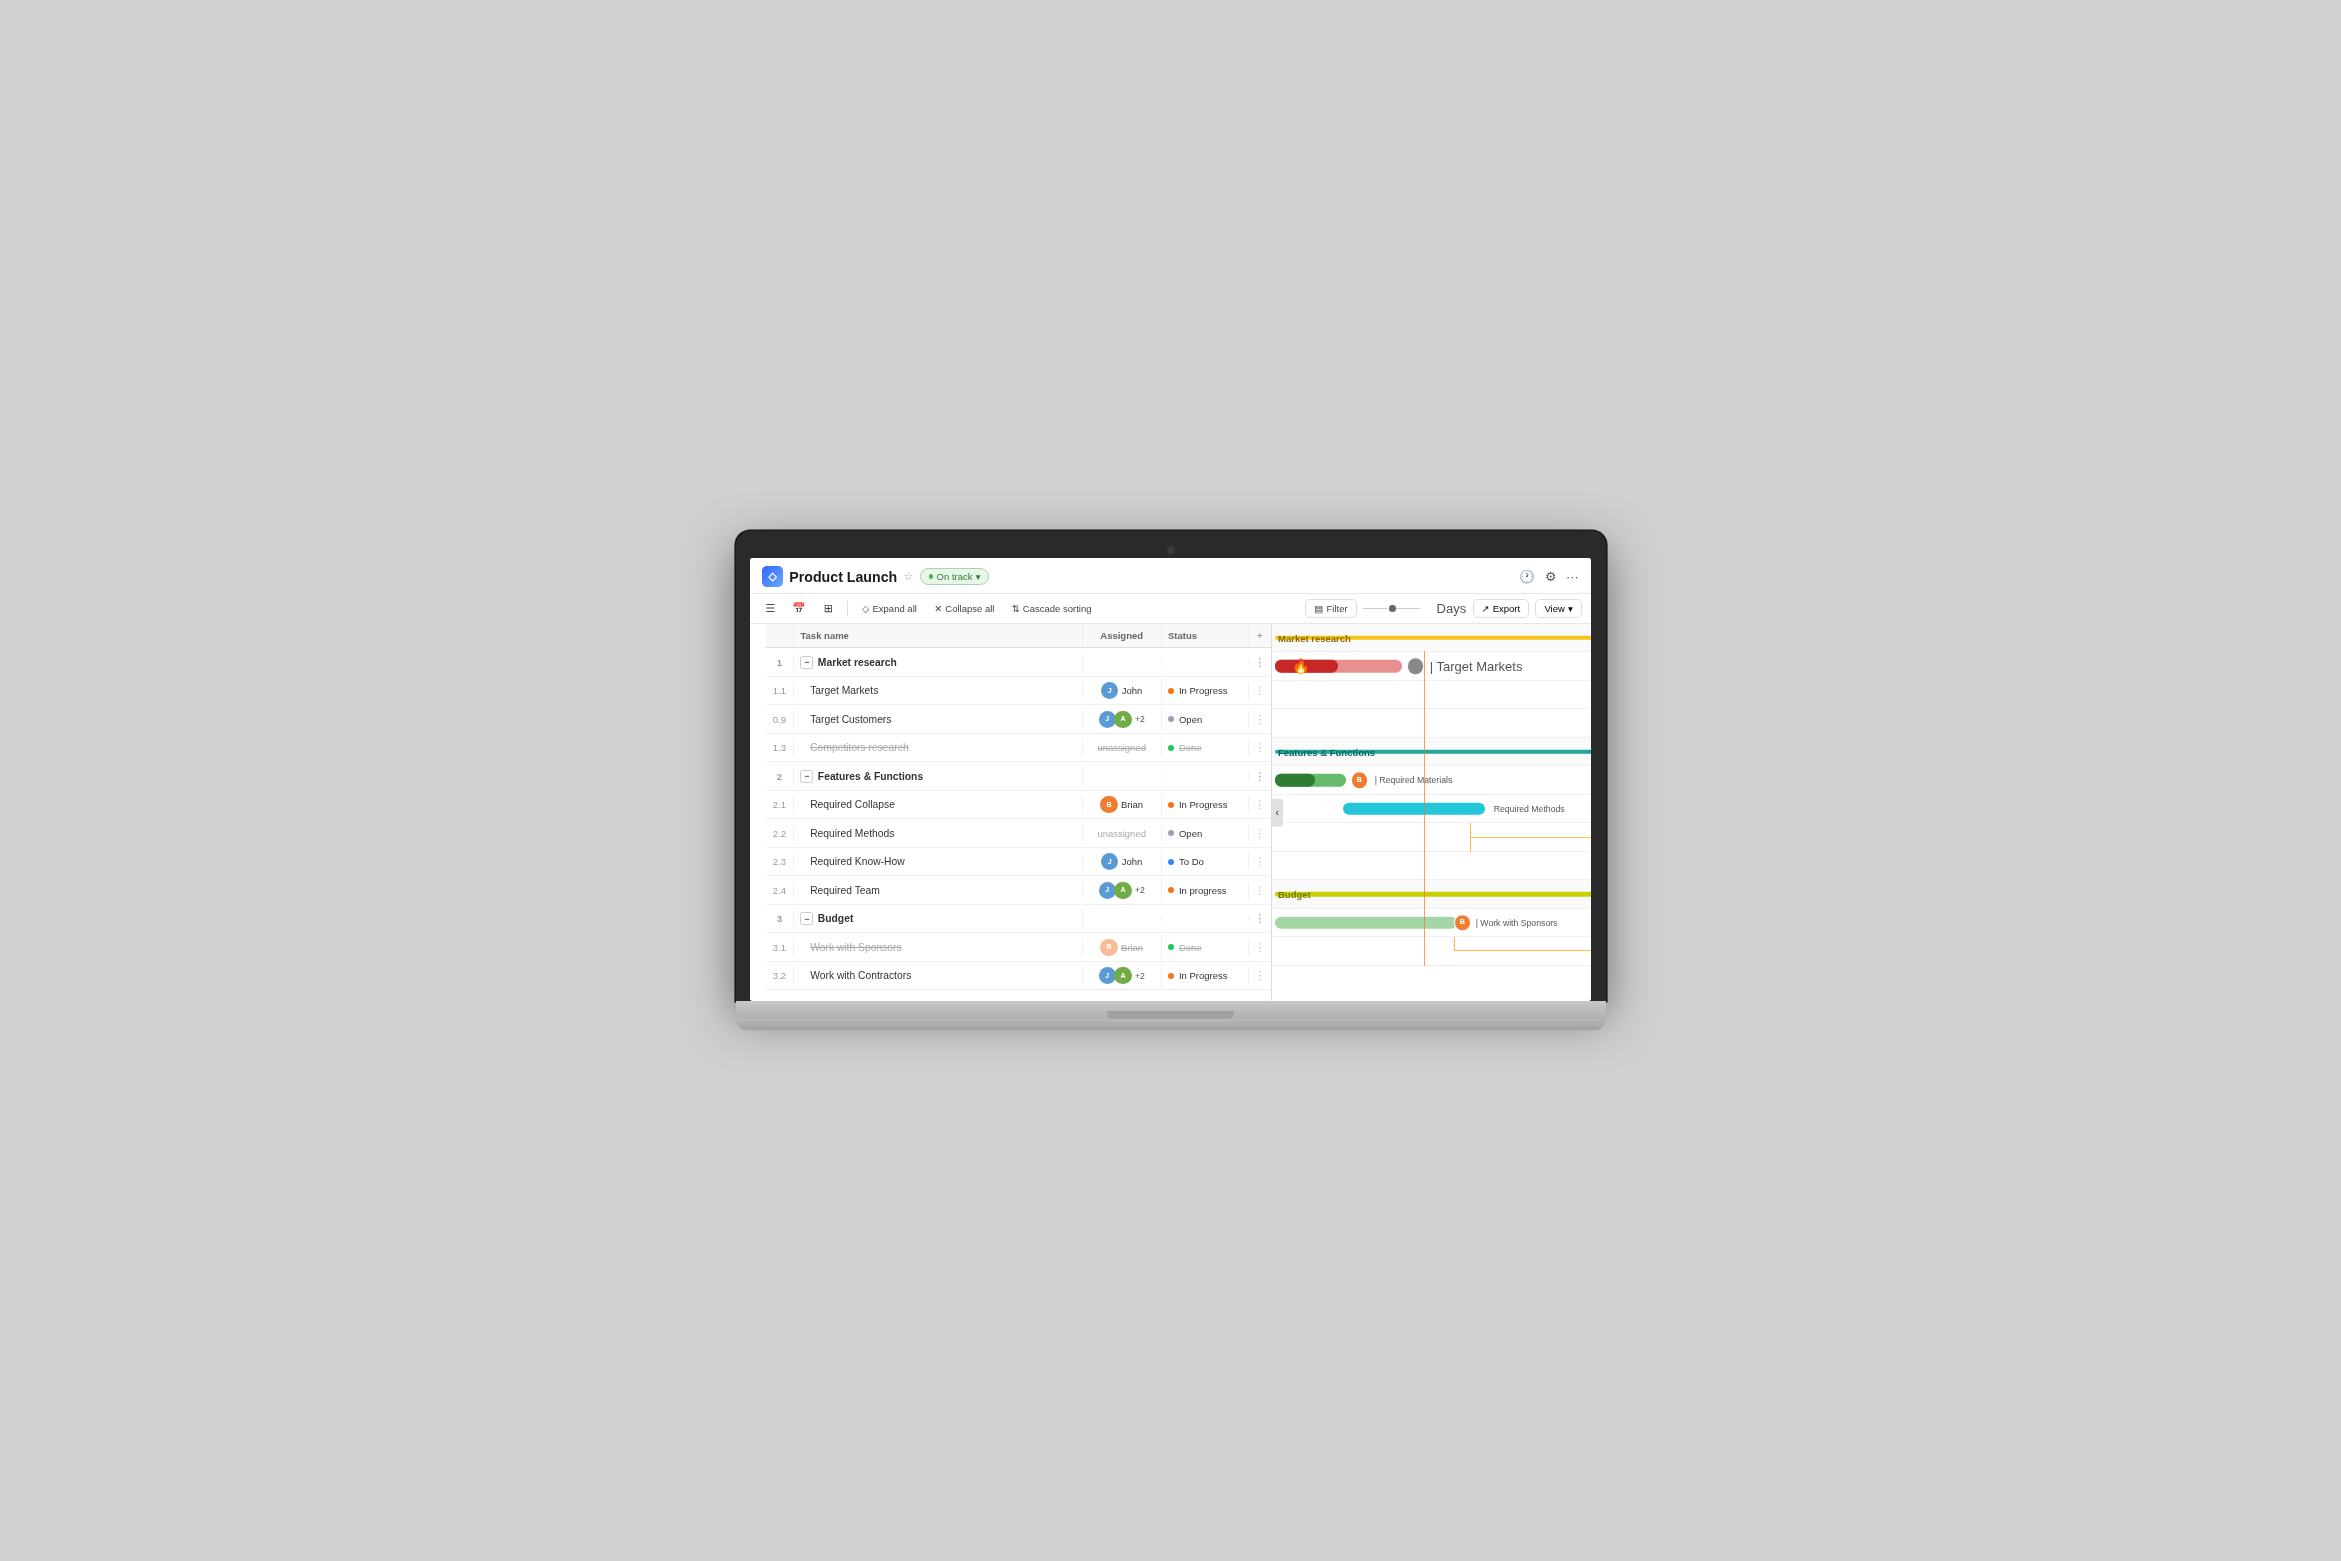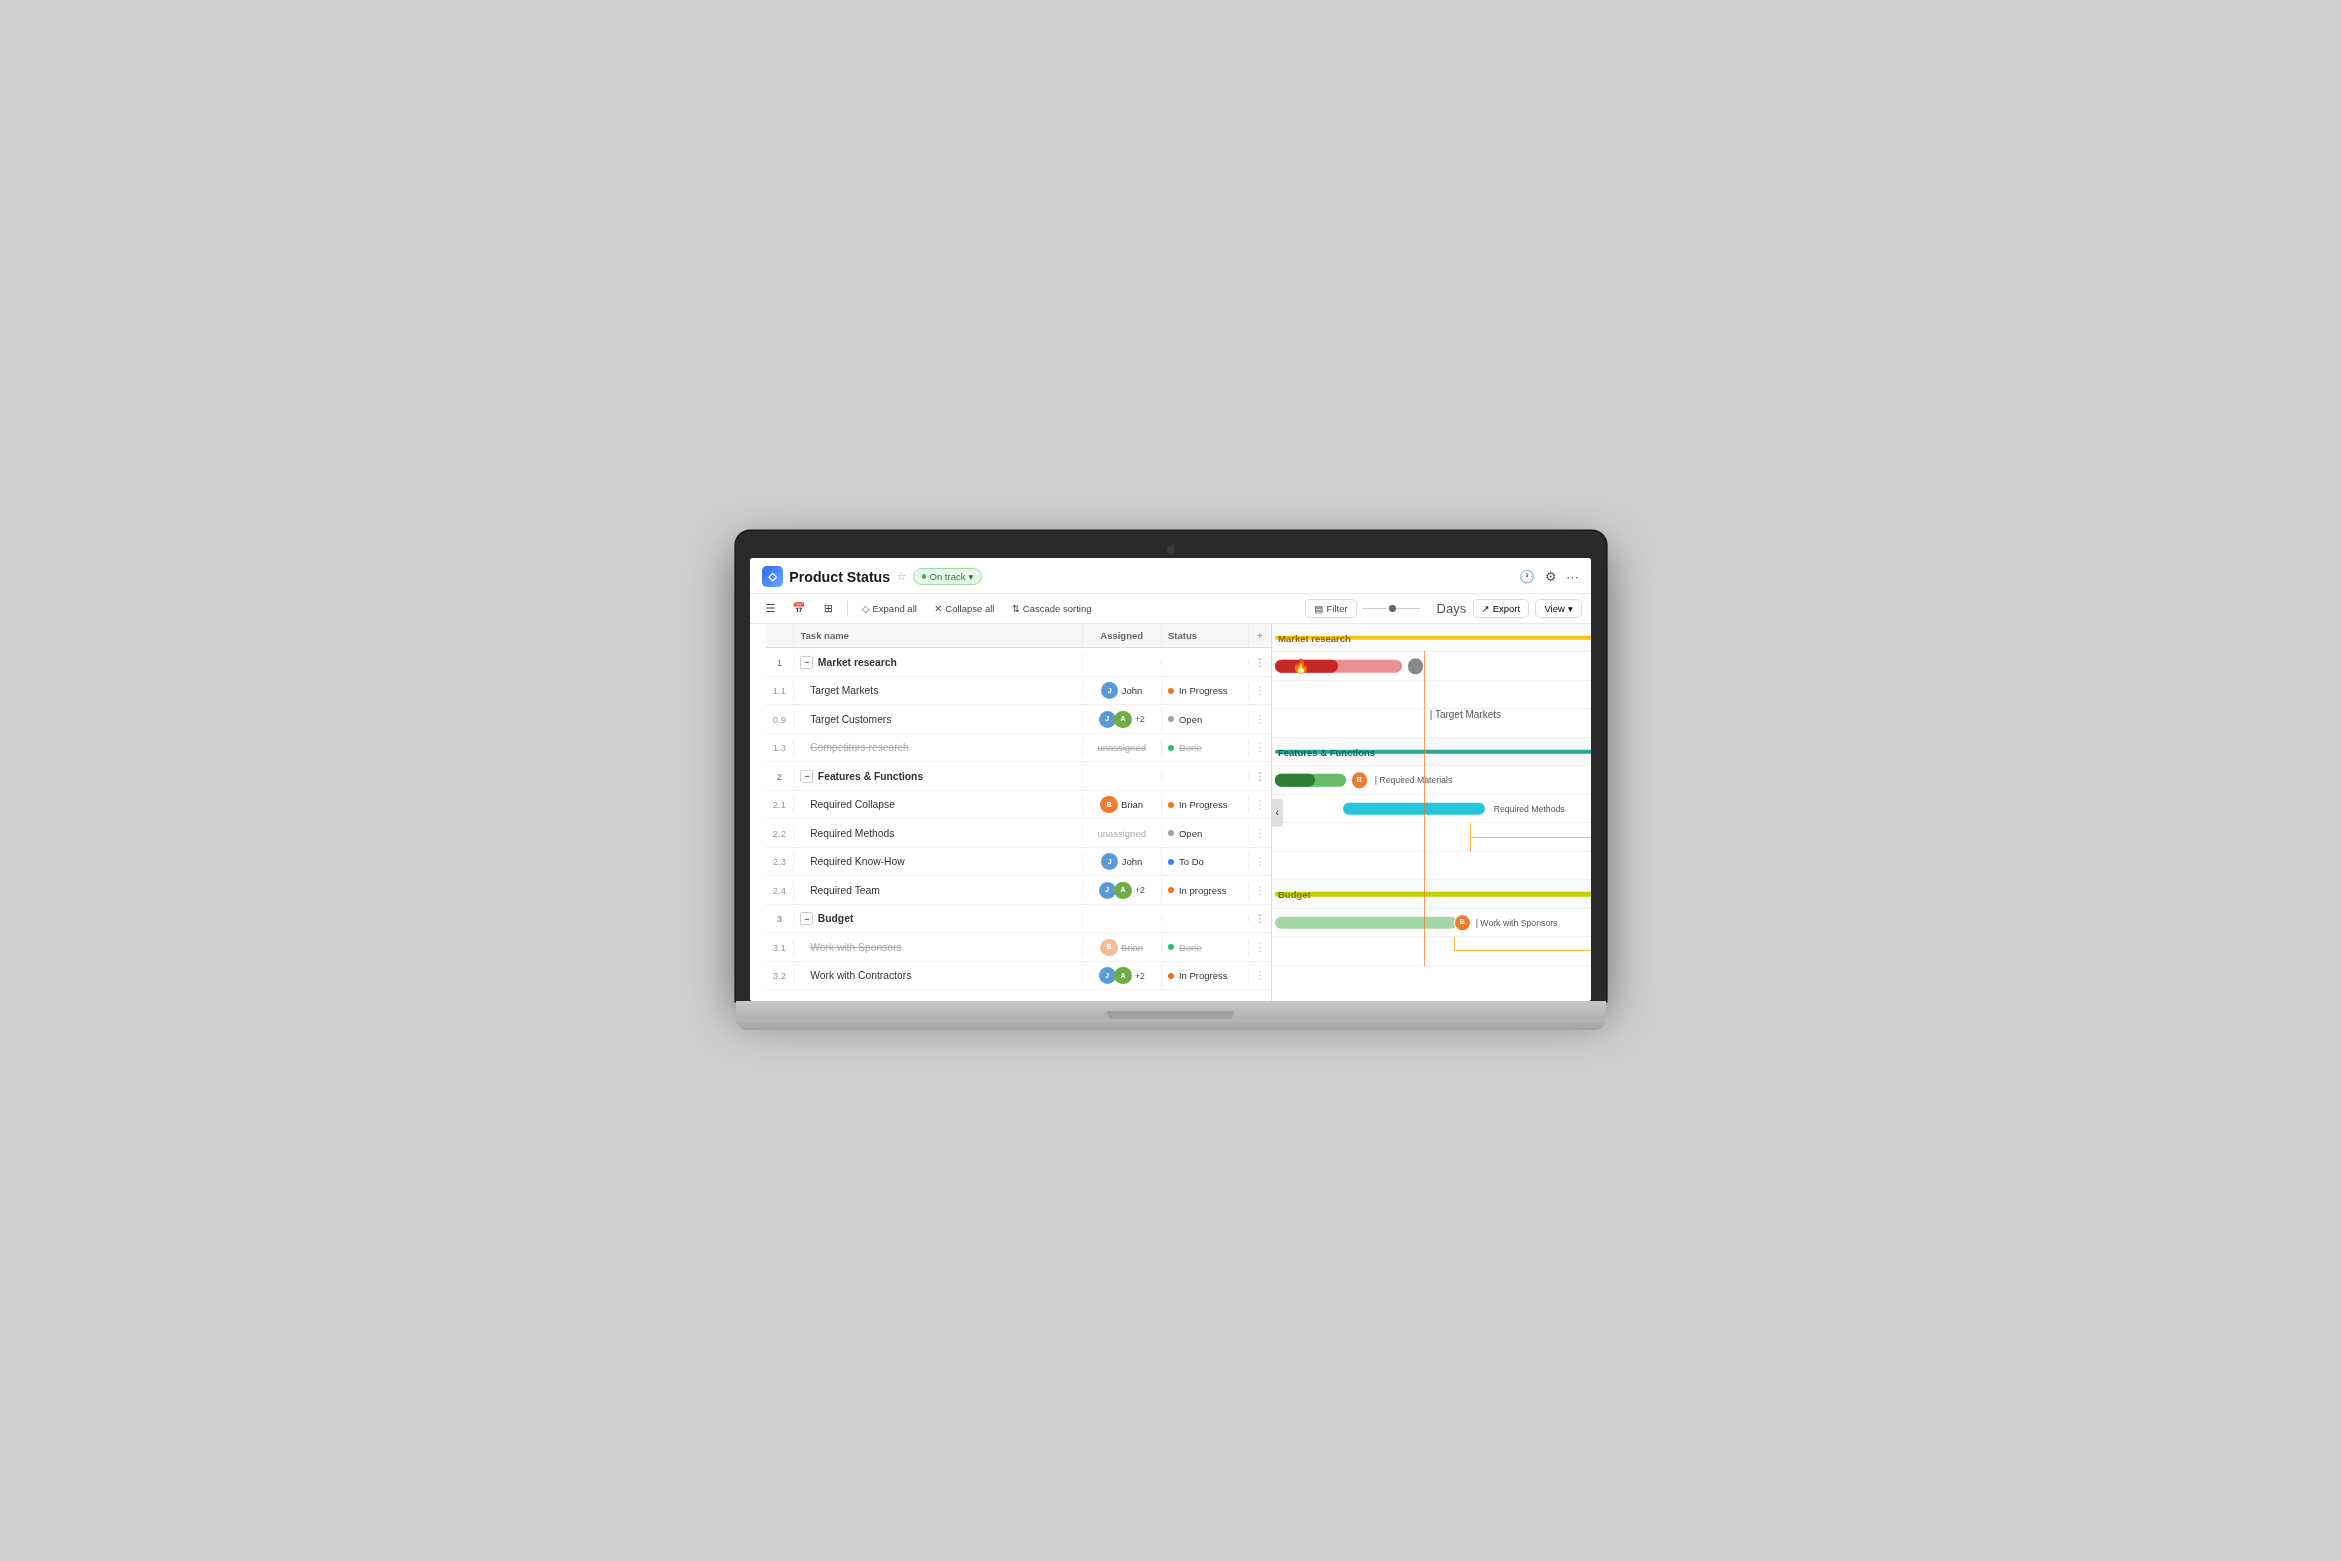"Product Status" span.project-title { text: Status -> Launch }
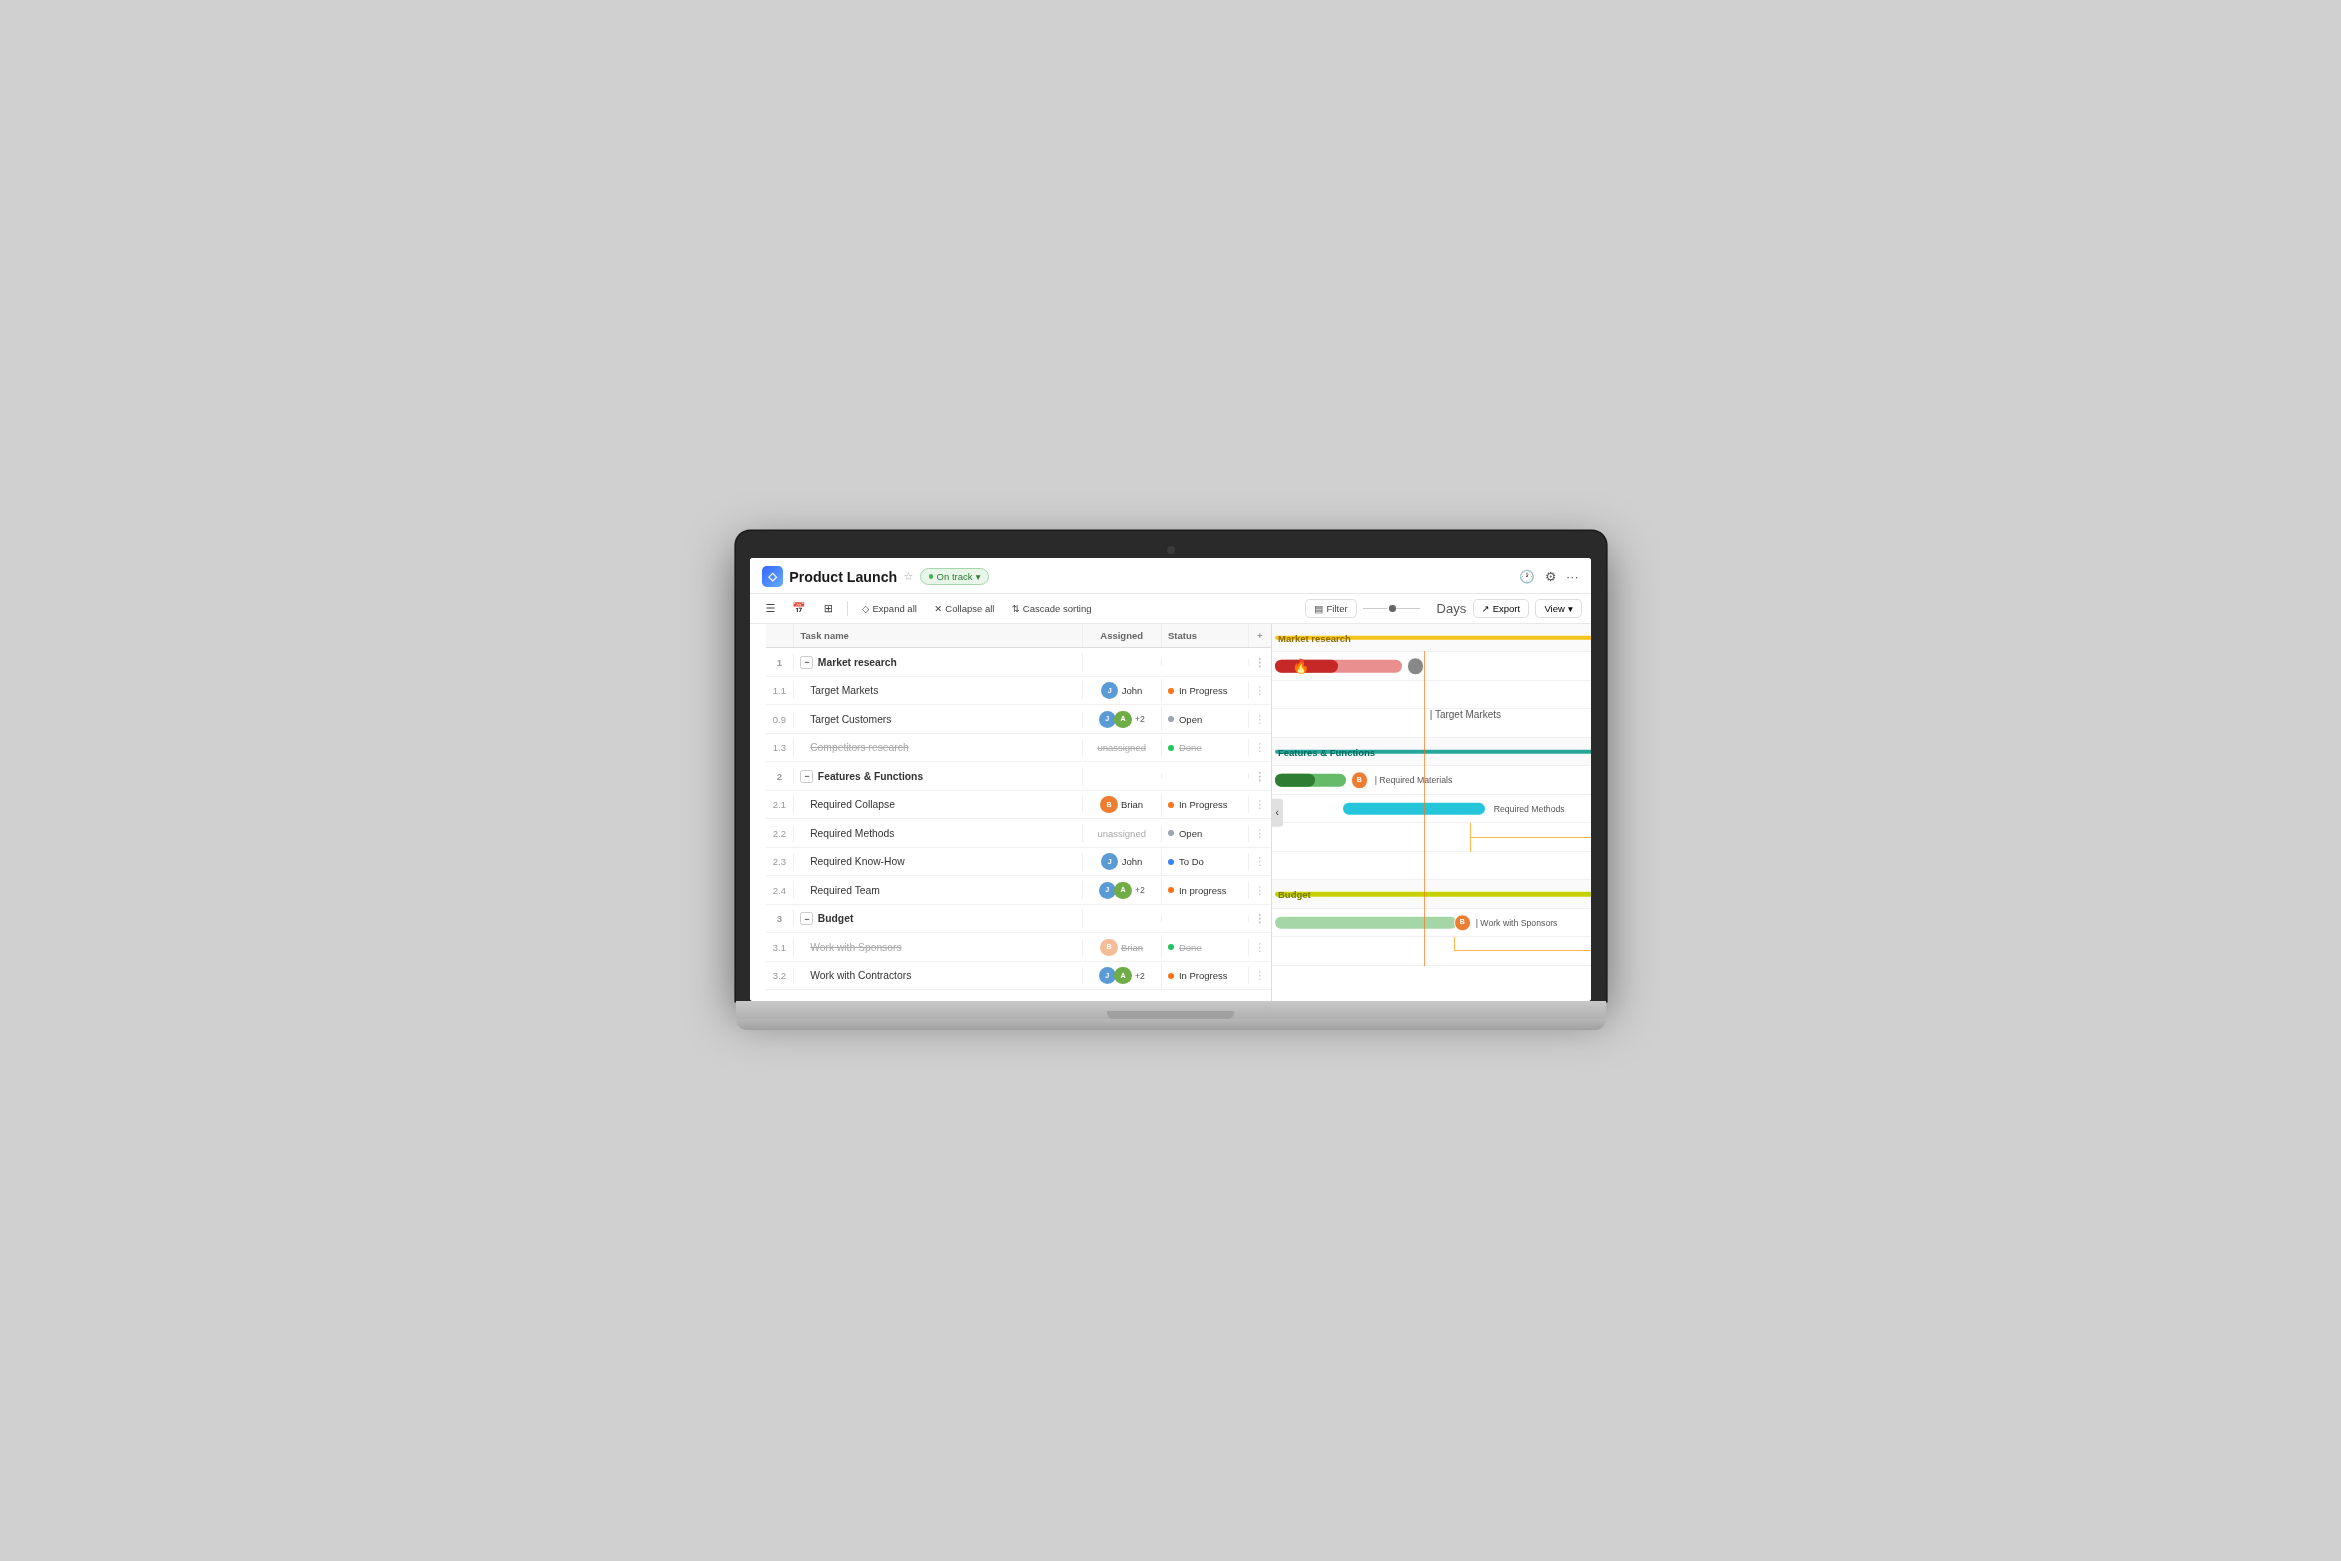"| Target Markets" span { font-size: 10px -> 13px; margin-top: 48px -> none }
